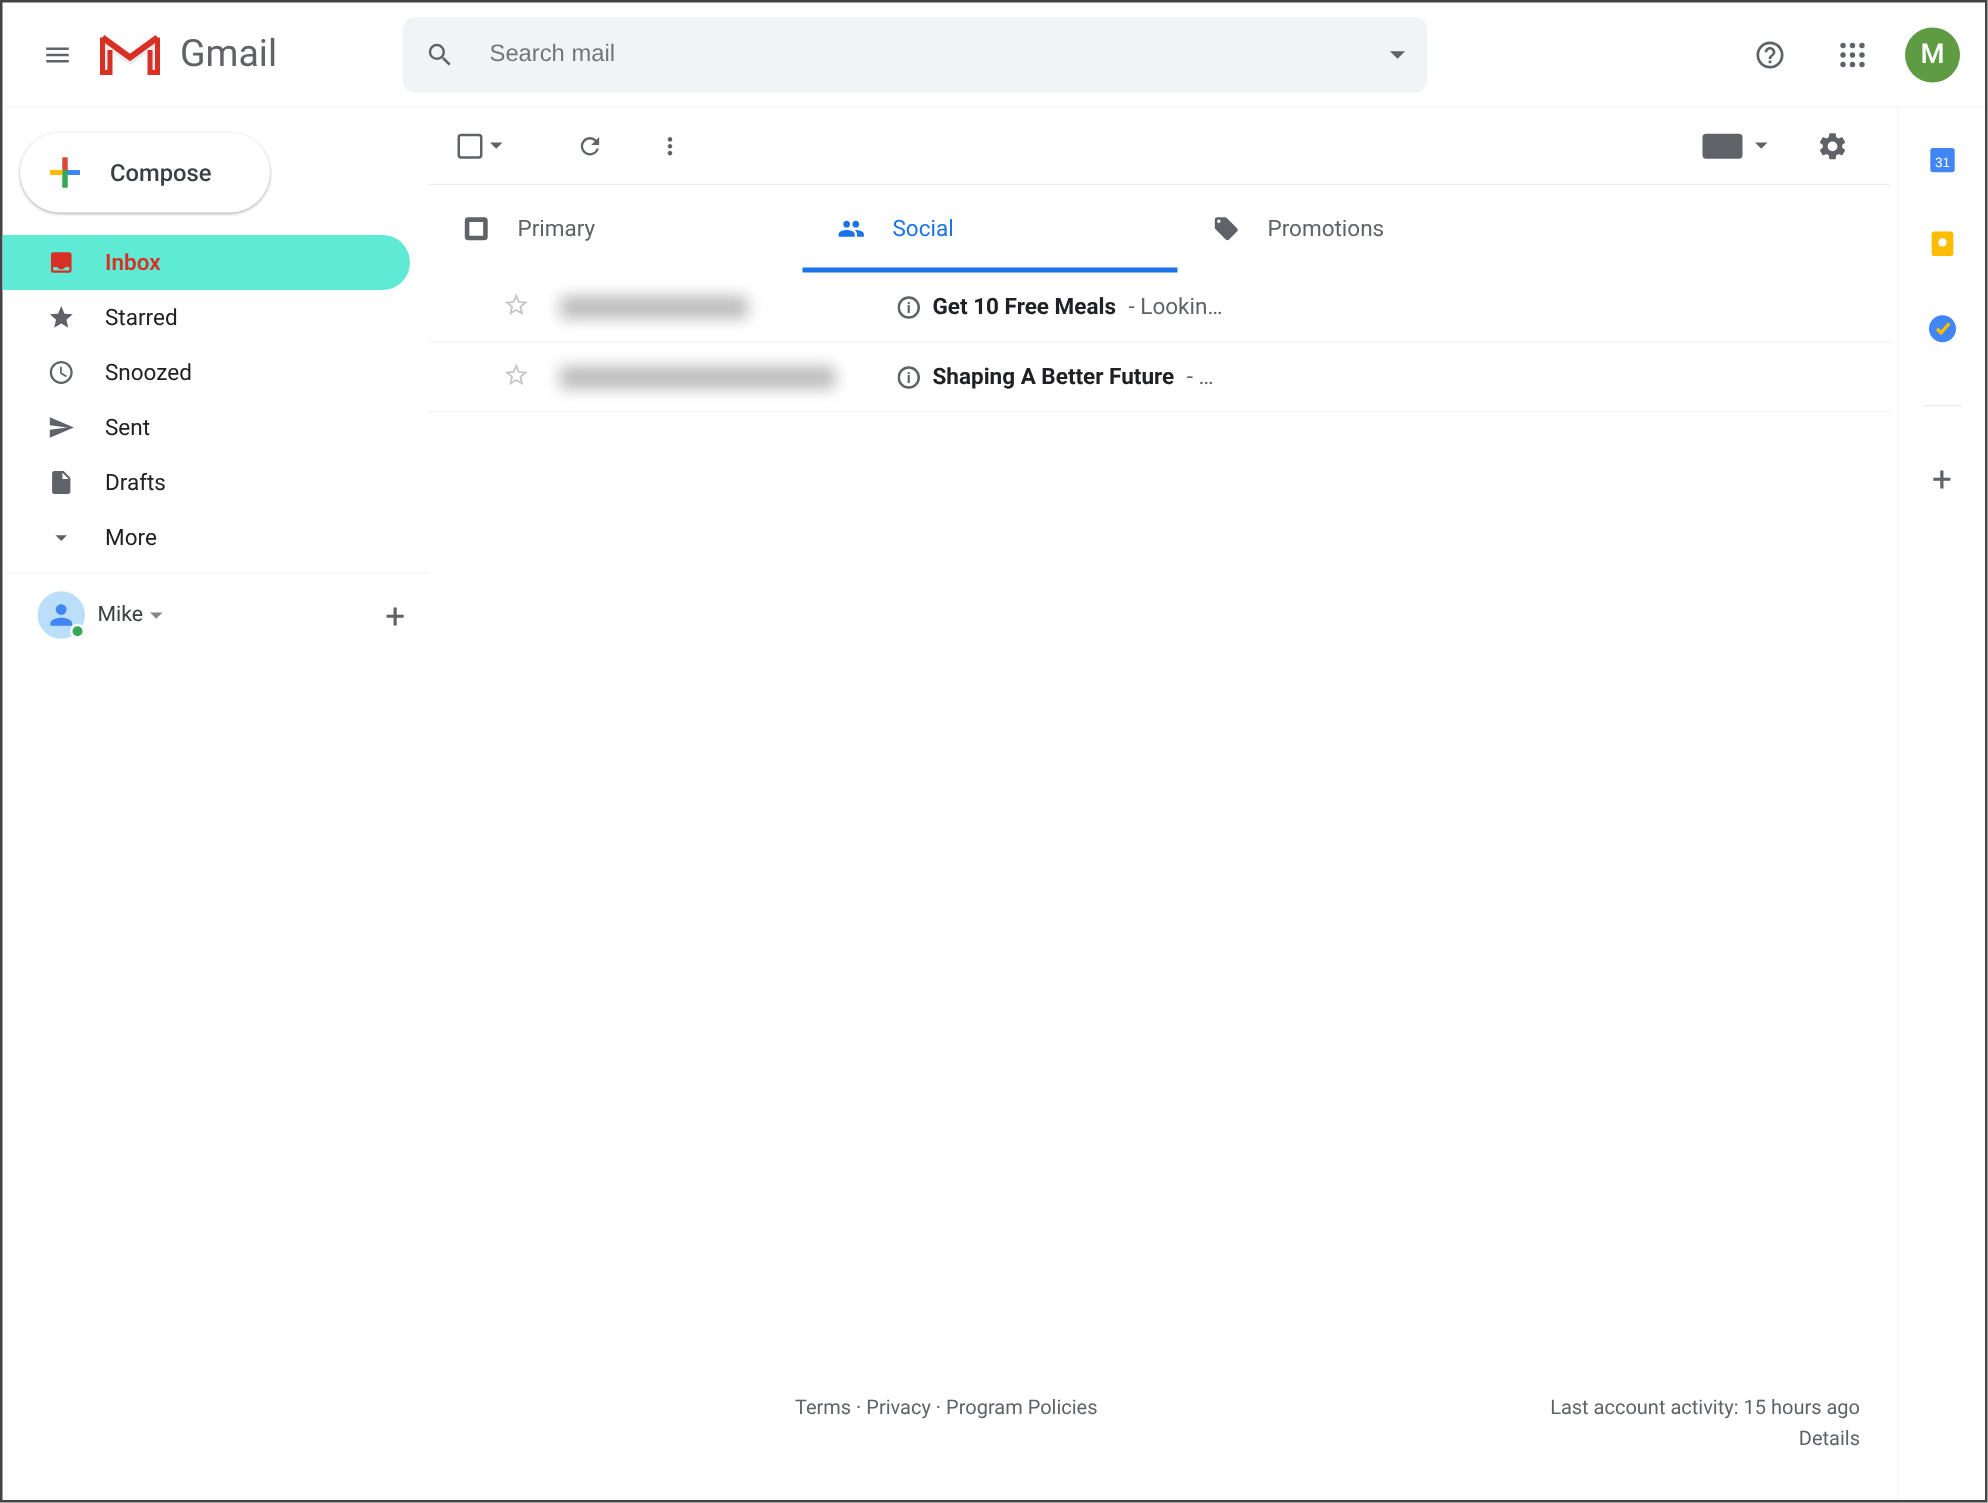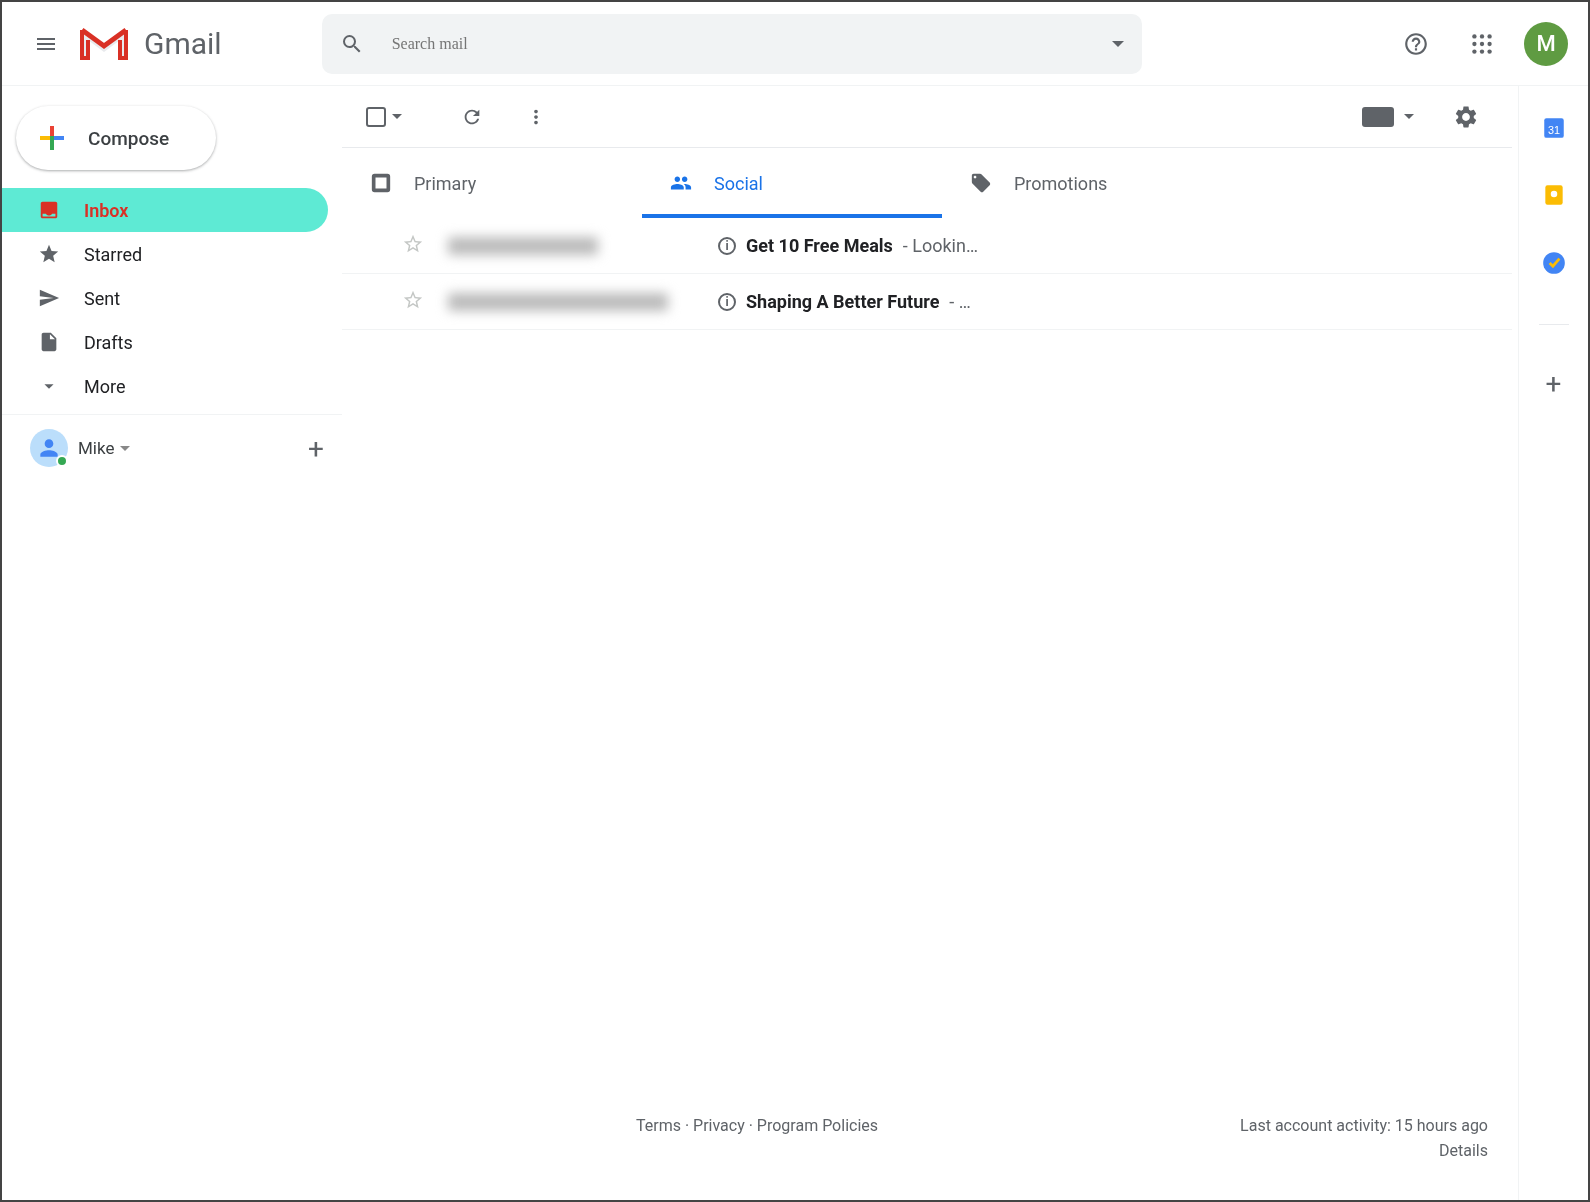"Search mail" .search-bar input { font-family: Liberation Serif, serif -> none; font-size: 16px -> 19px }
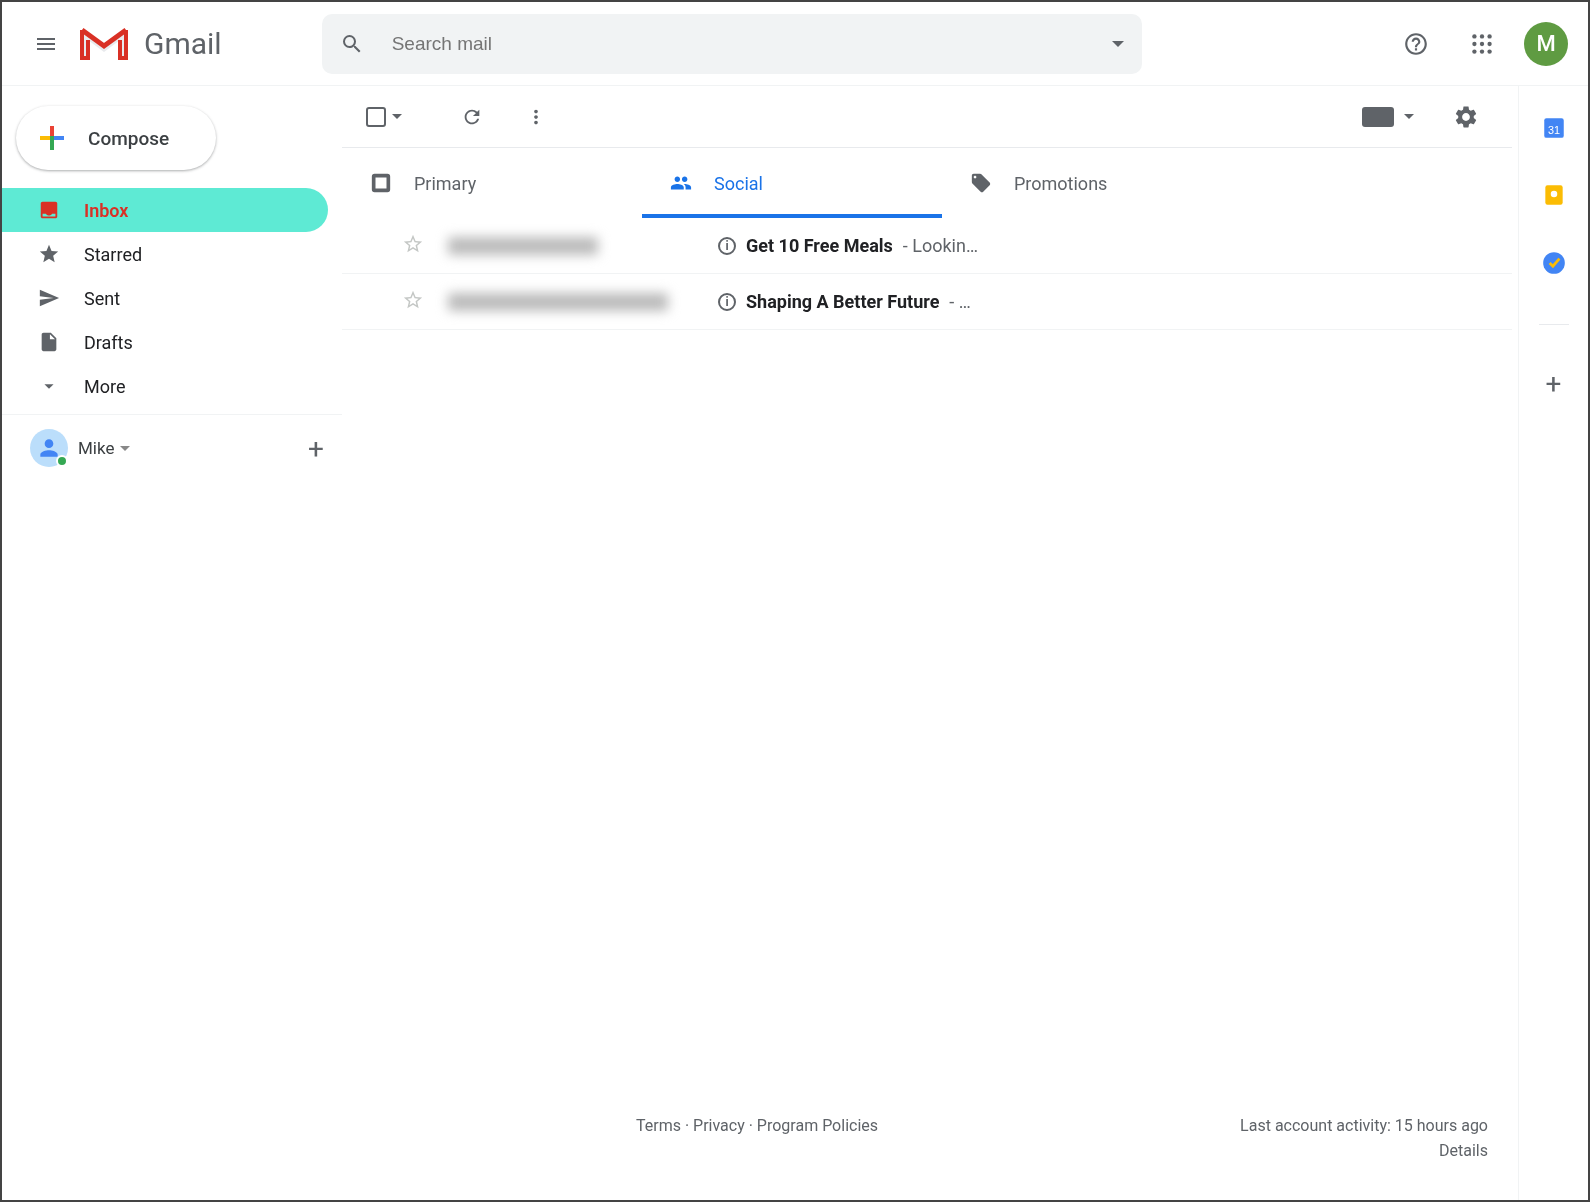"Snoozed" div.nav-item { html: none -> <div> <svg> <path></path> </svg> <span>Snoozed</span> </div> }
